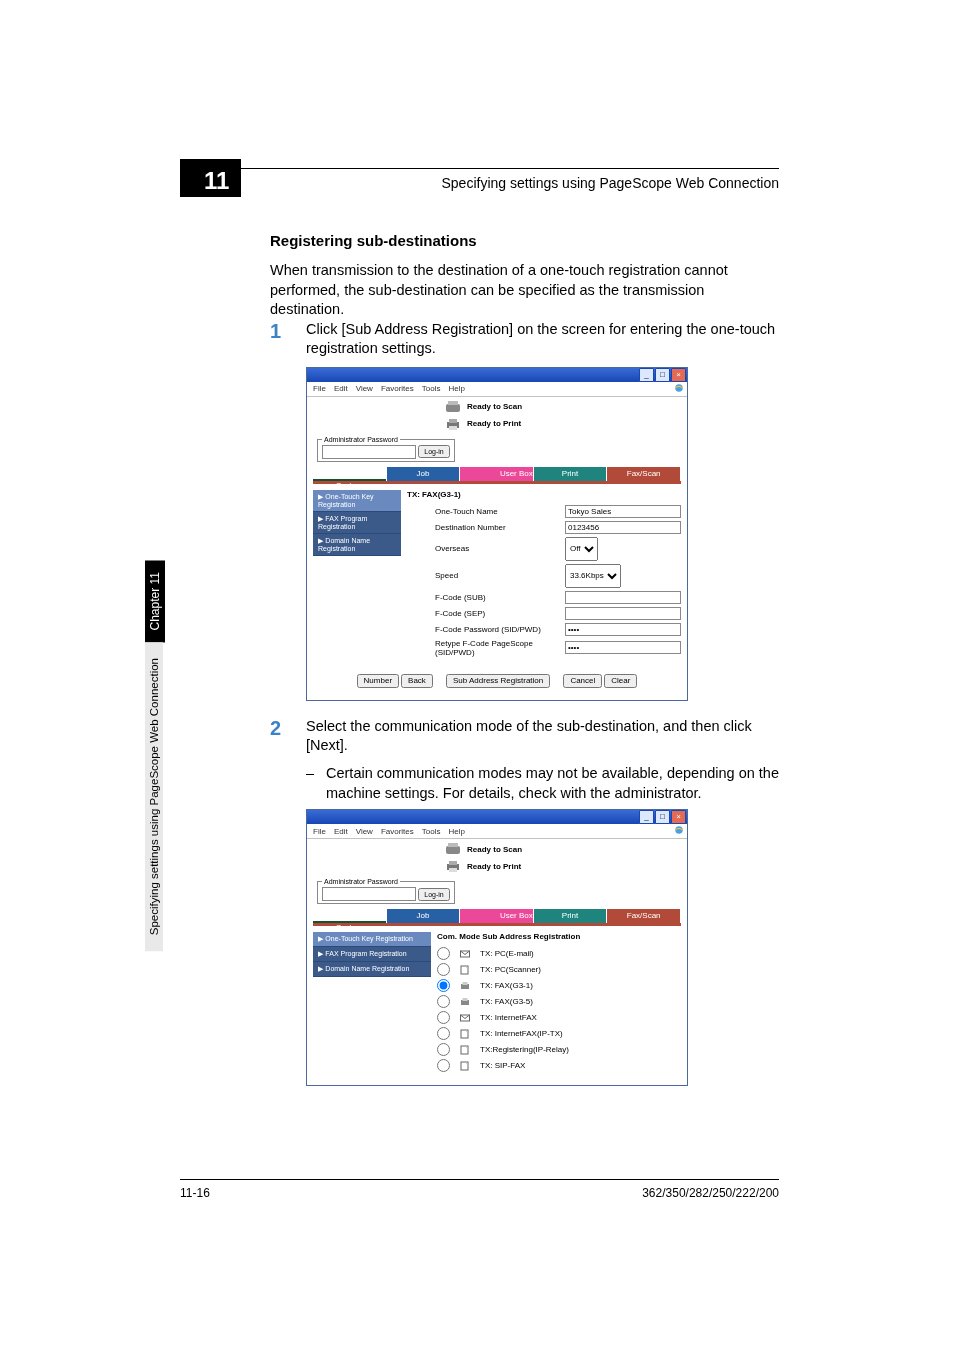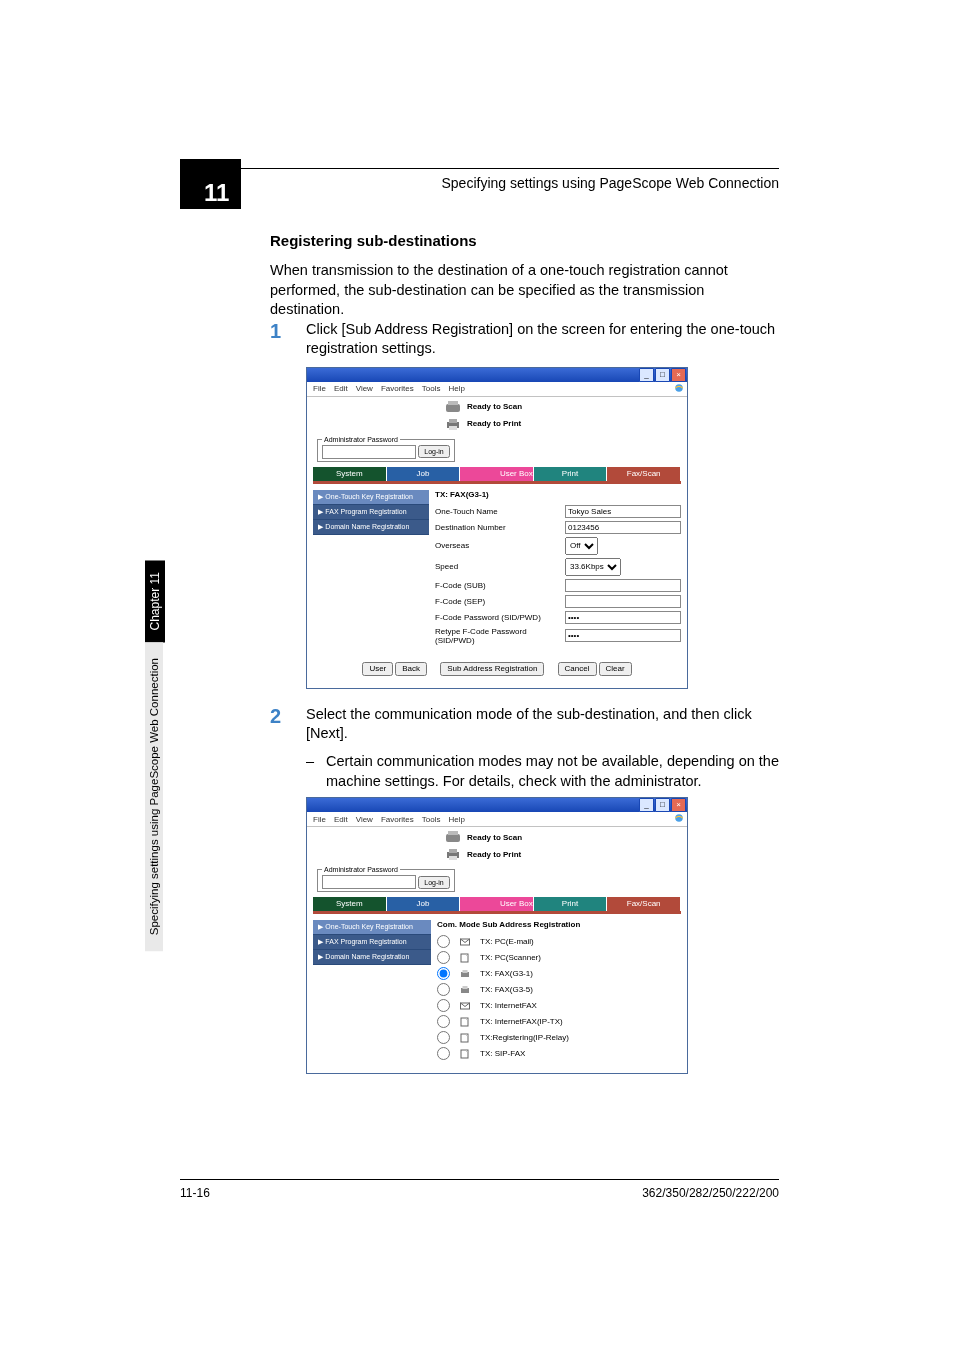"11" .chapnum-badge { padding: 20px 12px 2px 24px -> 8px 12px 2px 24px }
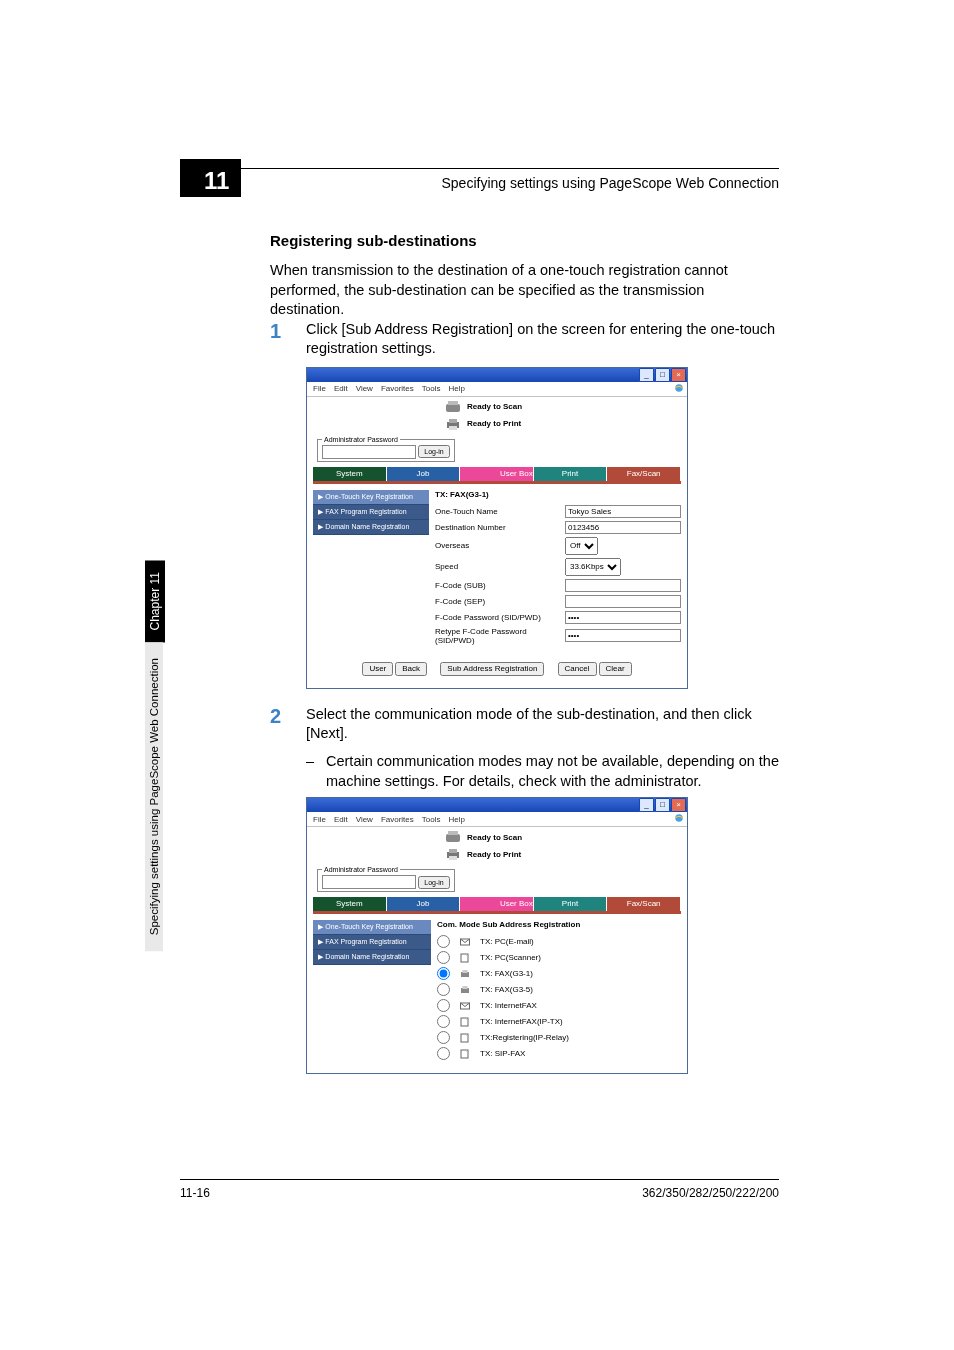"System" .tab.sys { margin-top: none -> 12px }
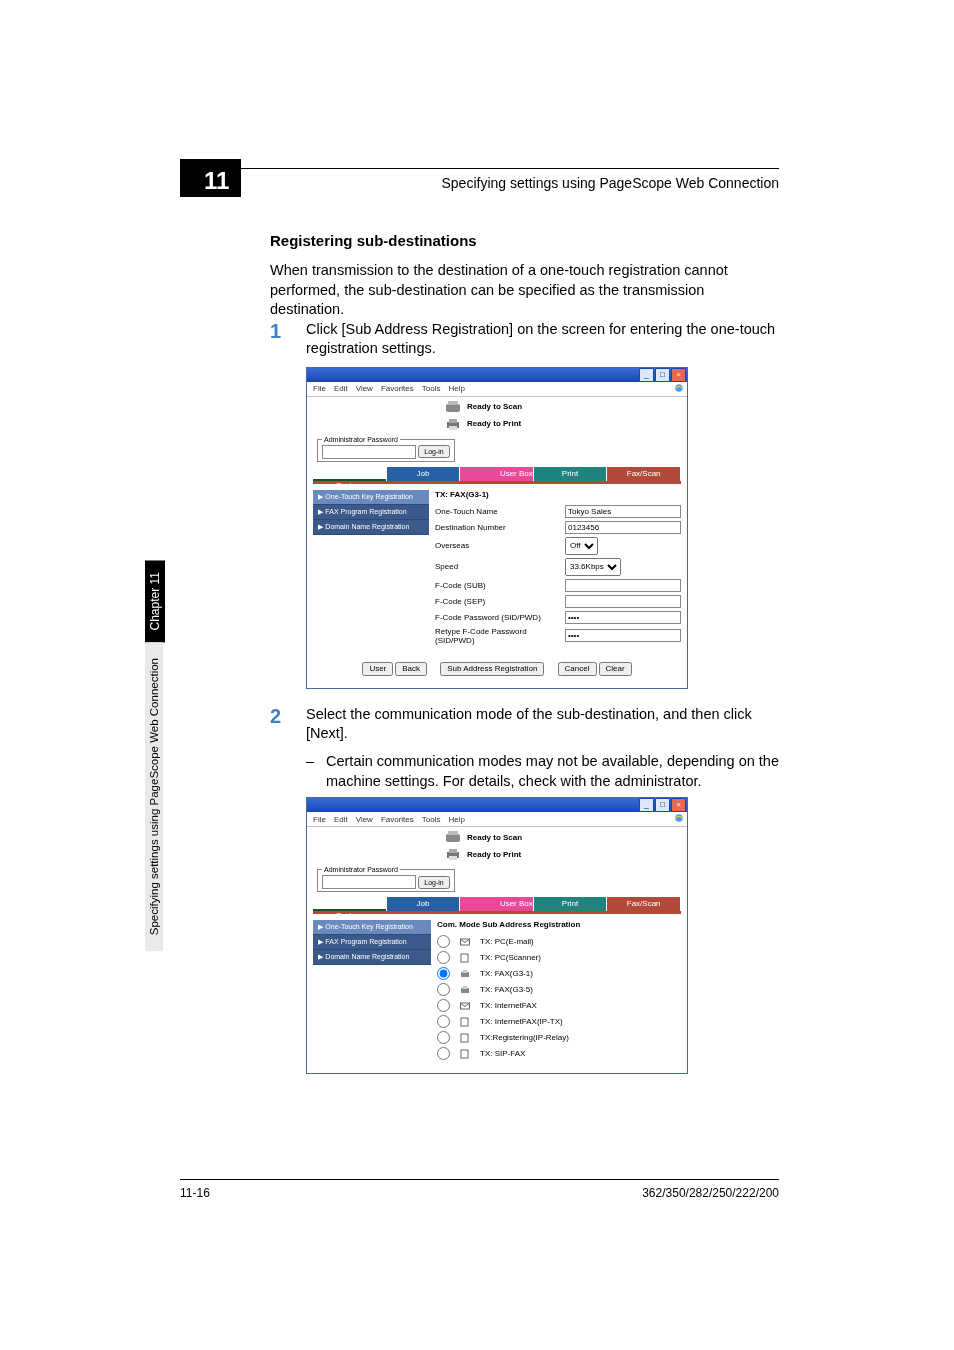"One-Touch Name" .frow .lbl { margin-left: none -> 28px }
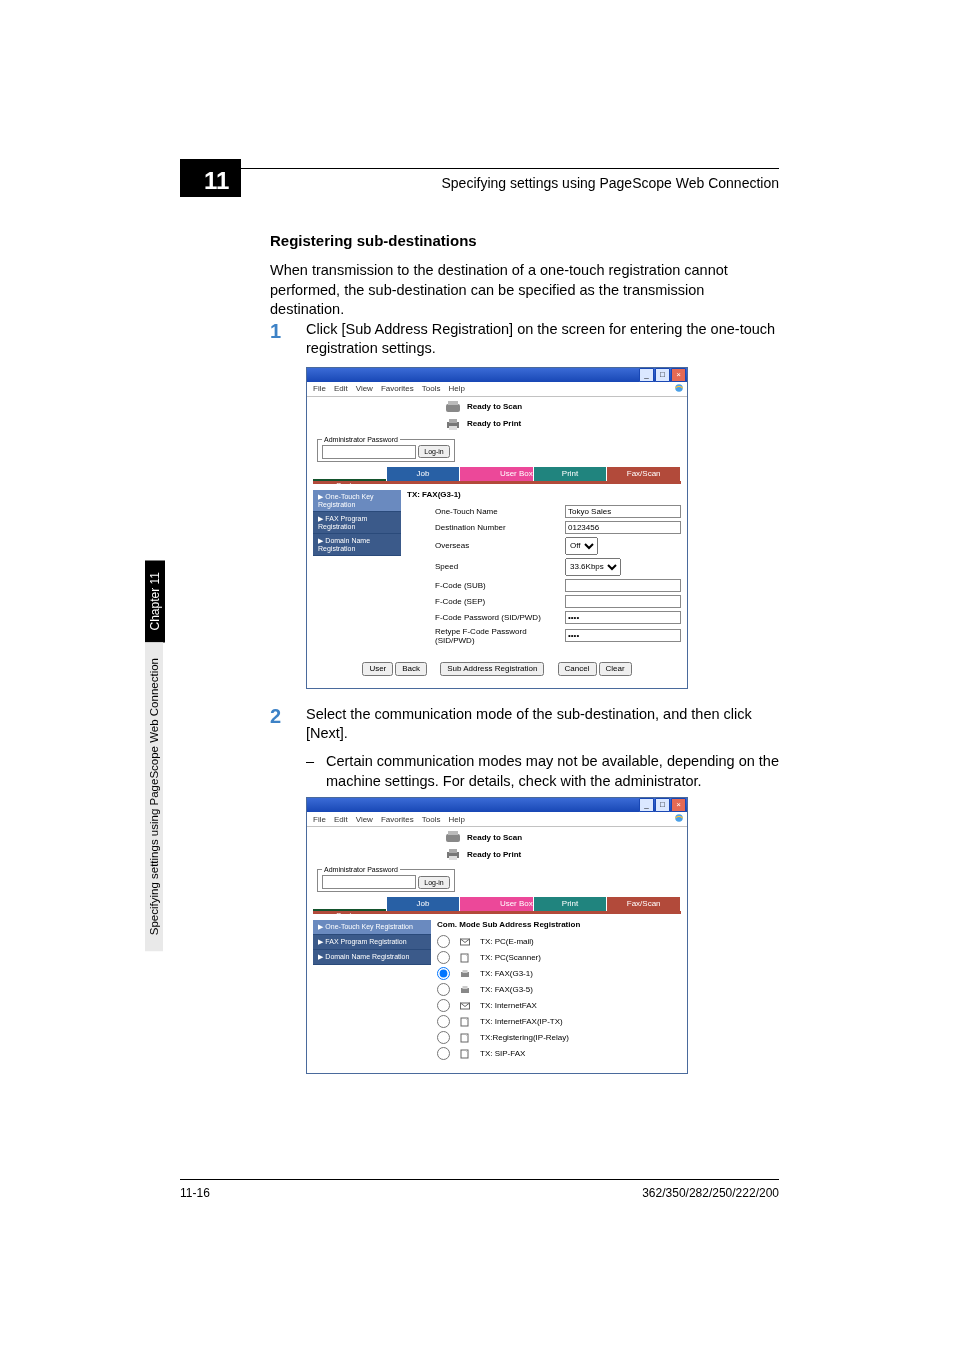"Off" .frow select { height: 18px -> 24px }
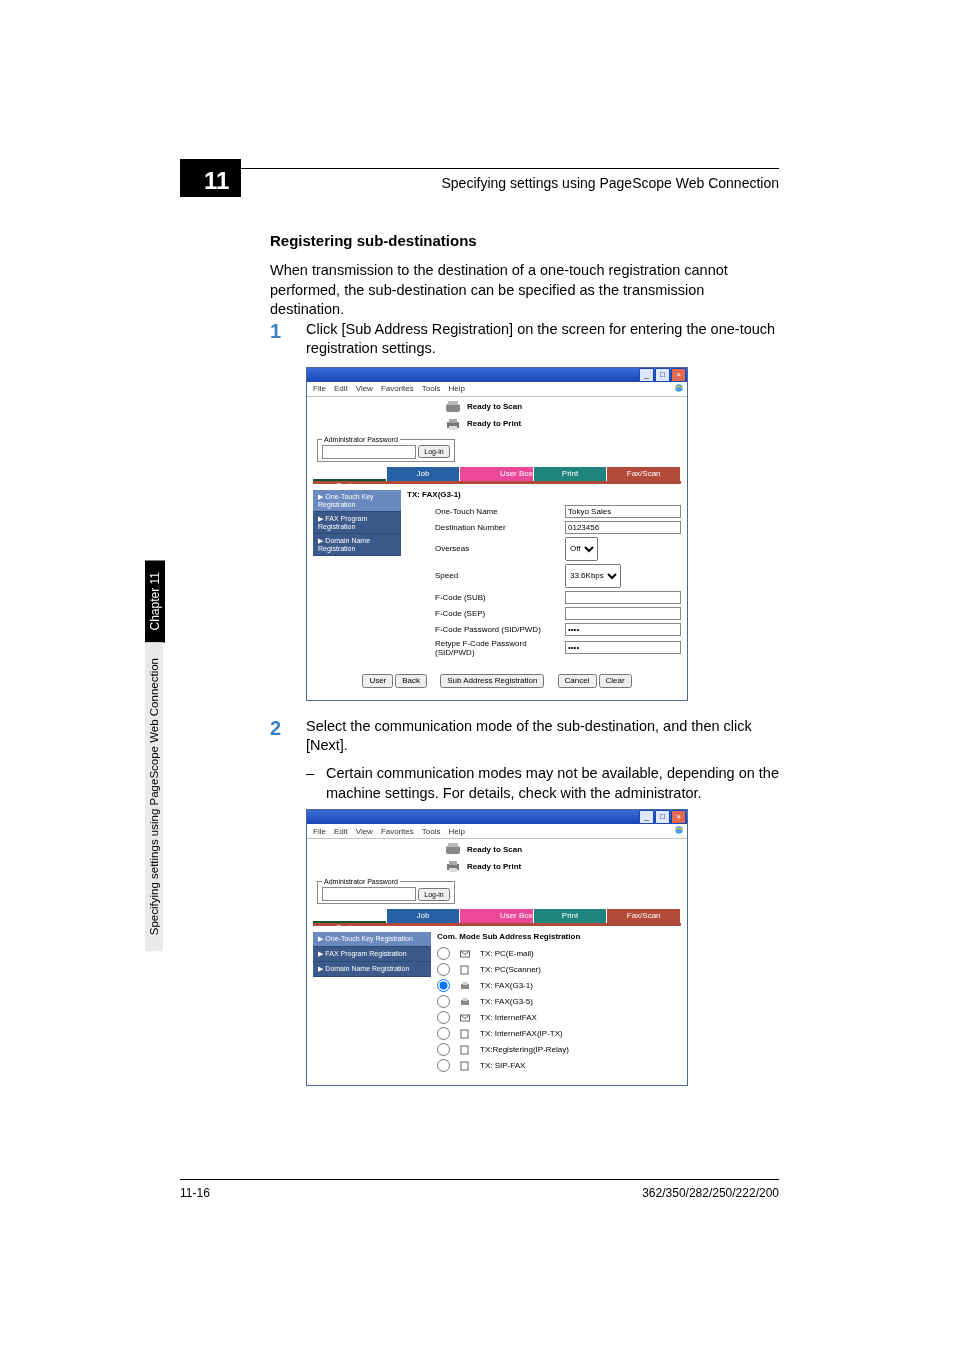"Retype F-Code Password (SID/PWD)" div.lbl { text: Password -> PageScope }
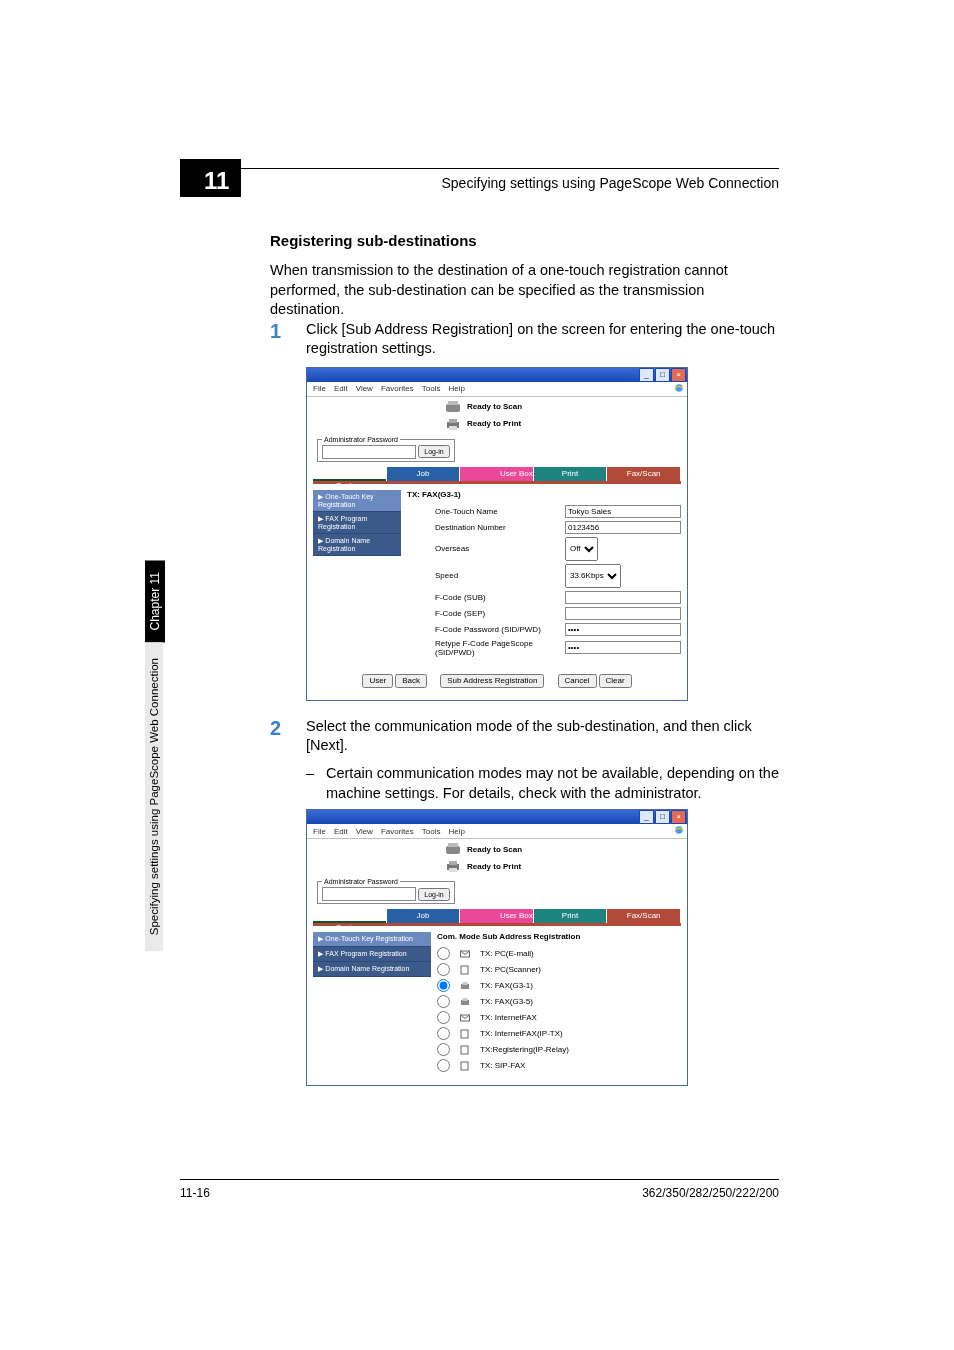"User" button { text: User -> Number }
